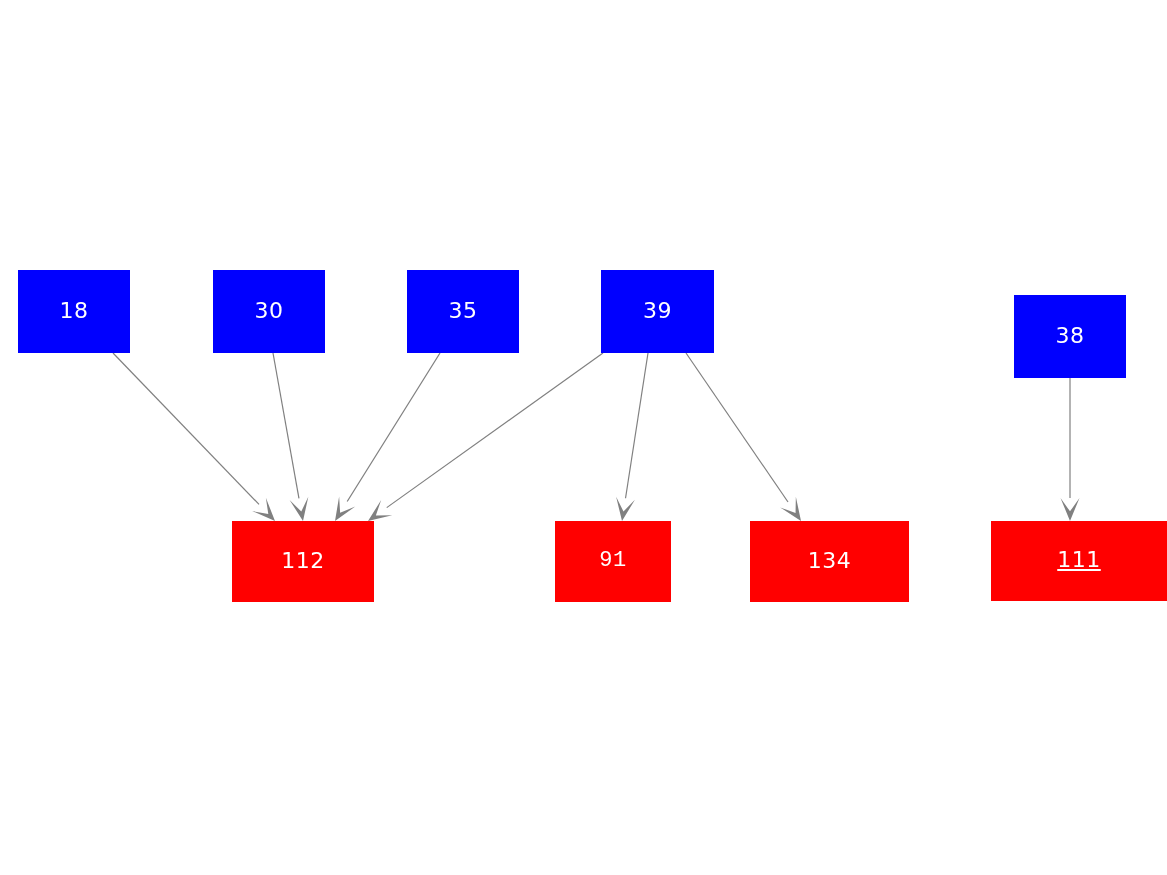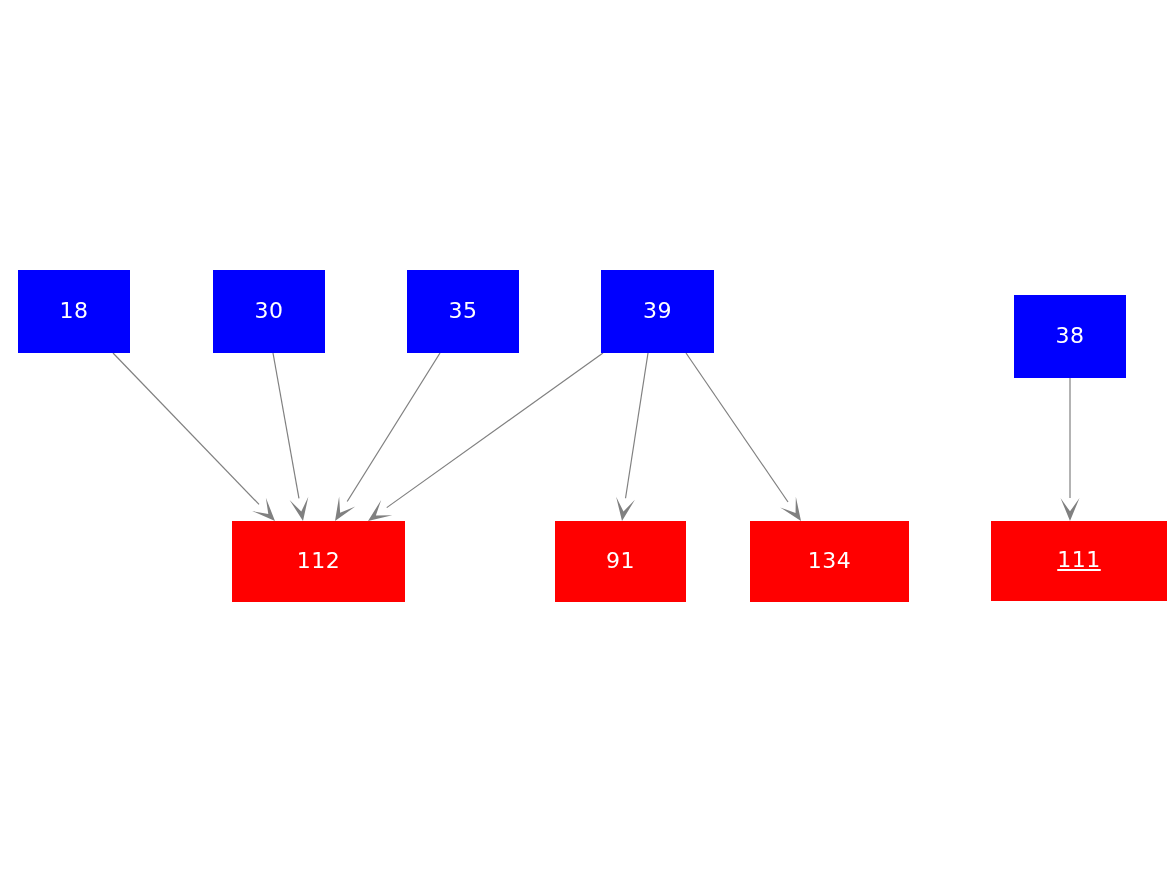"112" div.node { width: 173px -> 142px }
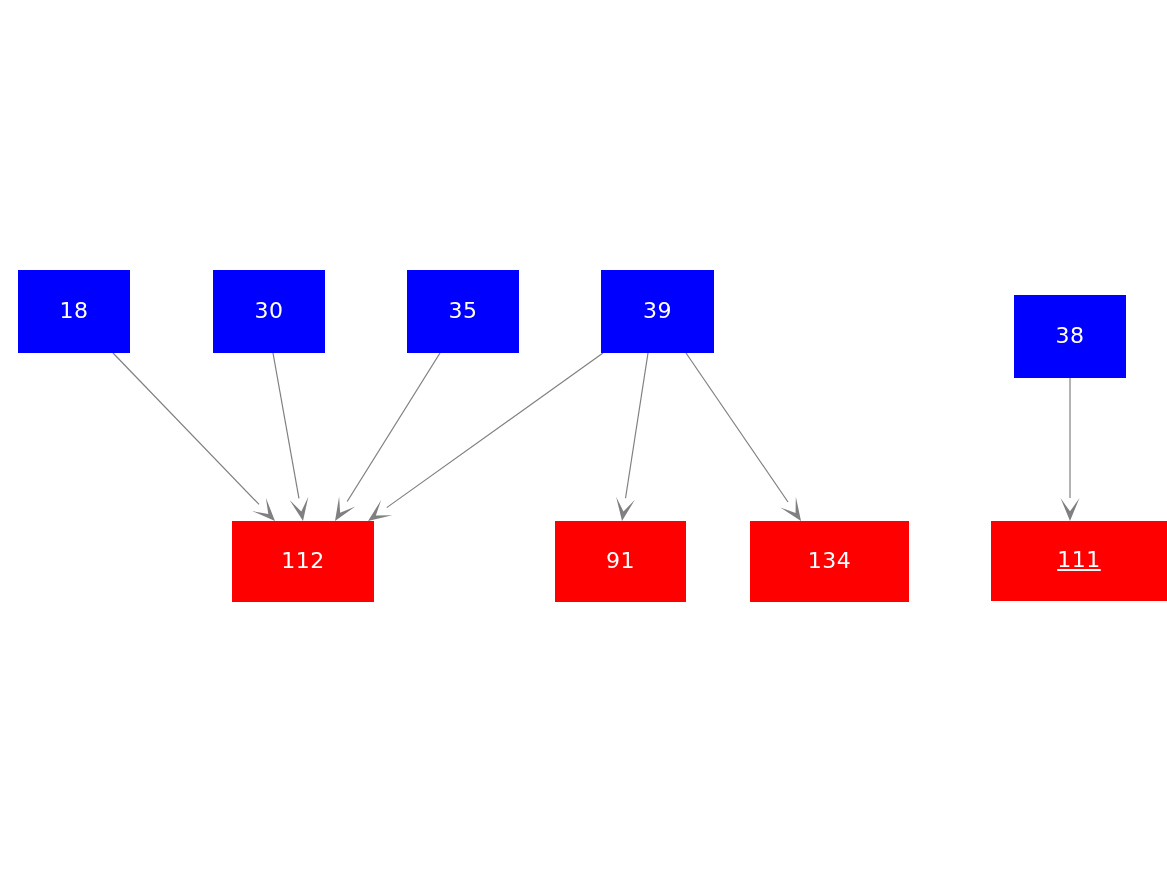"91" div.node { font-family: none -> Liberation Mono, monospace; width: 131px -> 116px }
